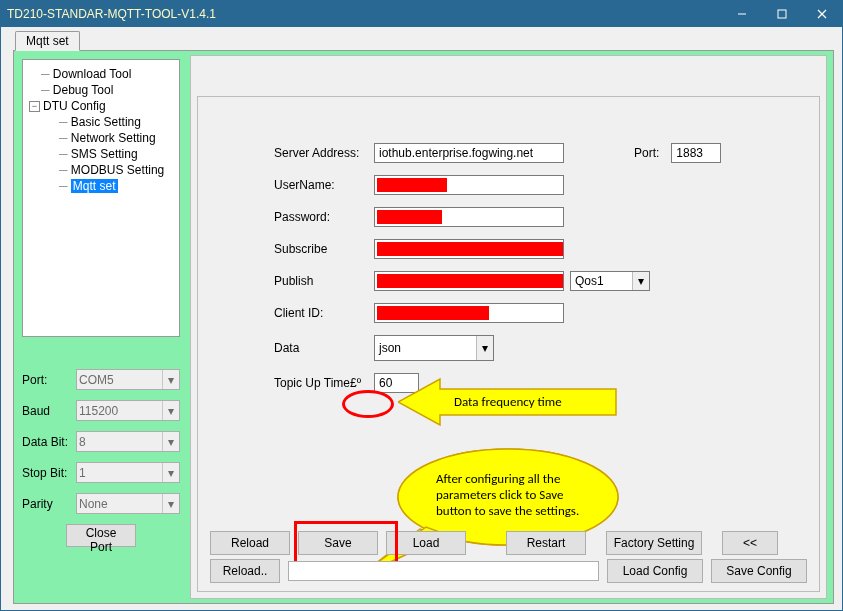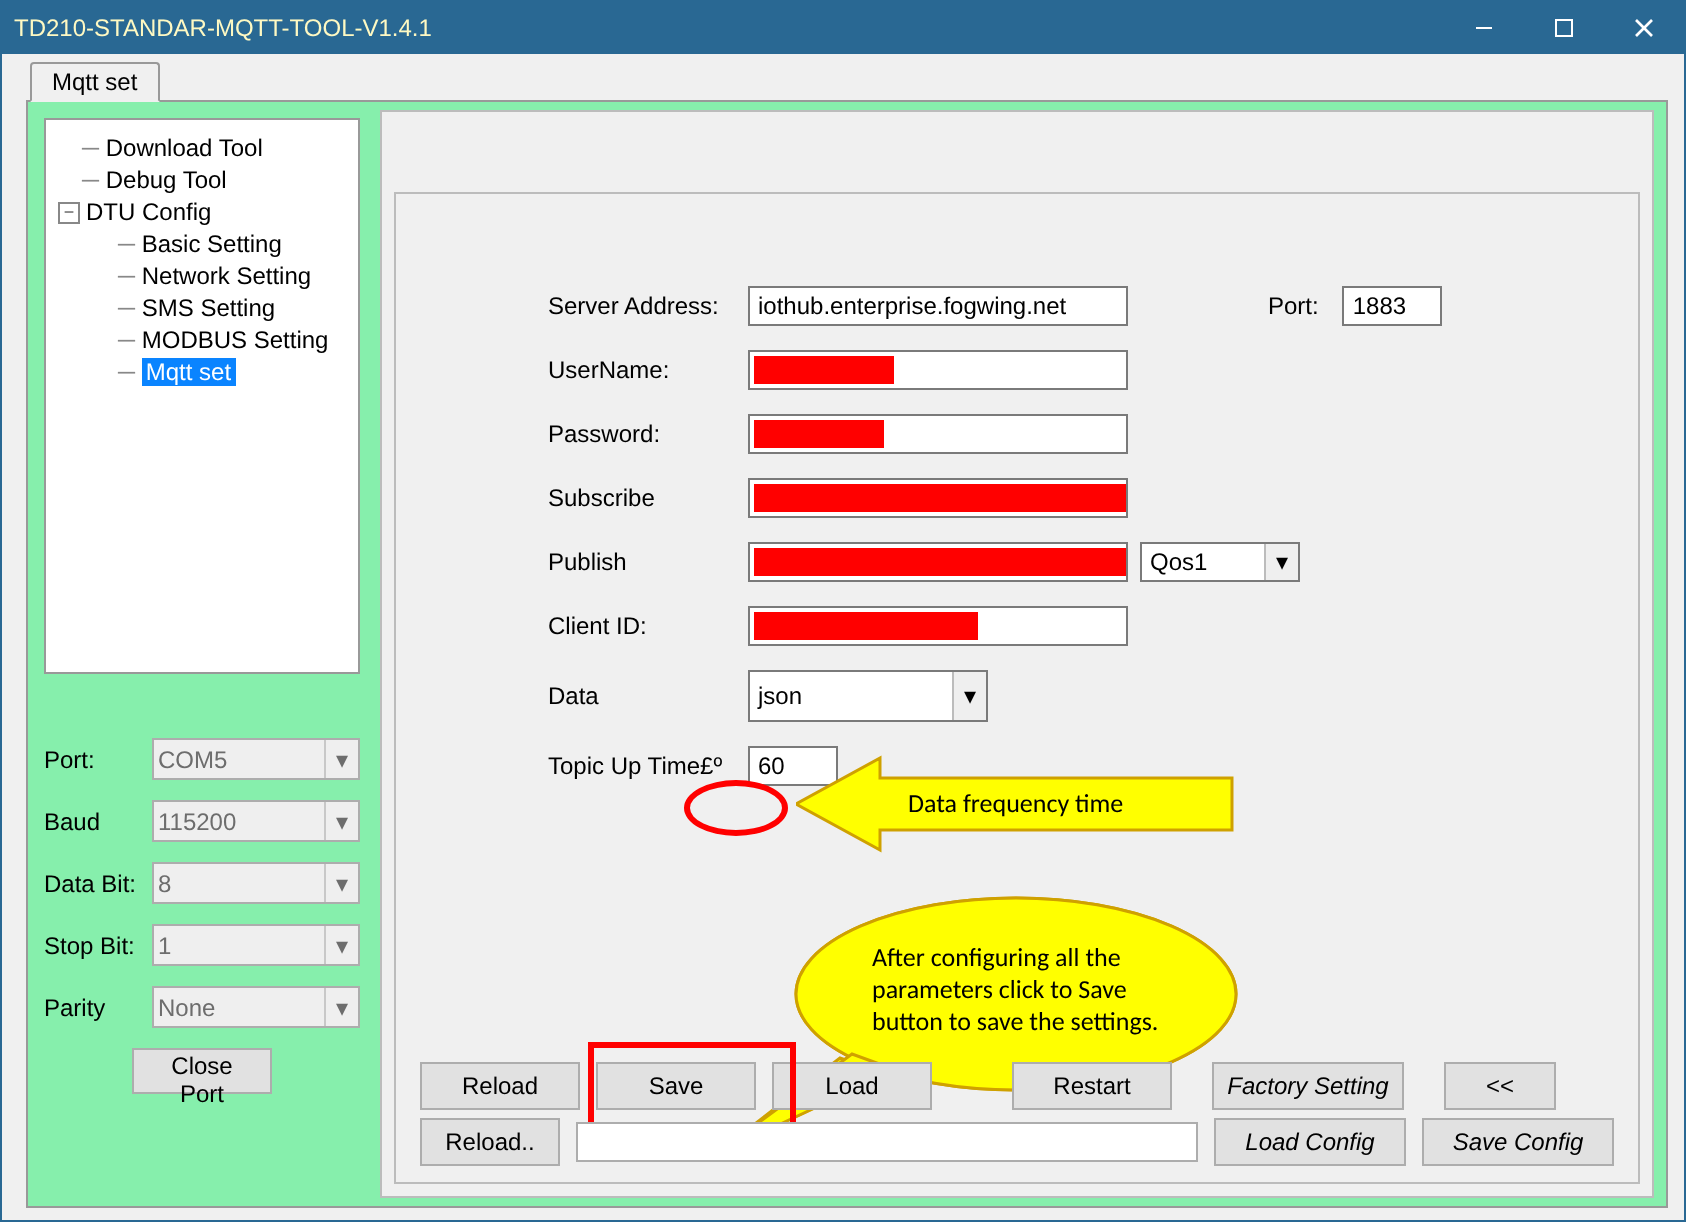"Factory Setting" .btn.w90 { font-style: italic -> none }
